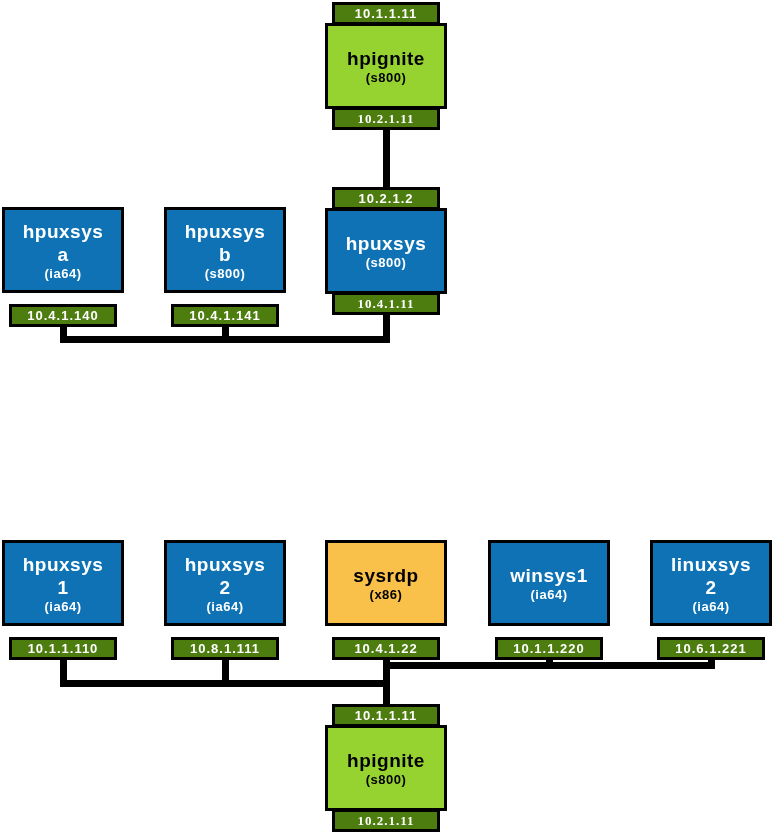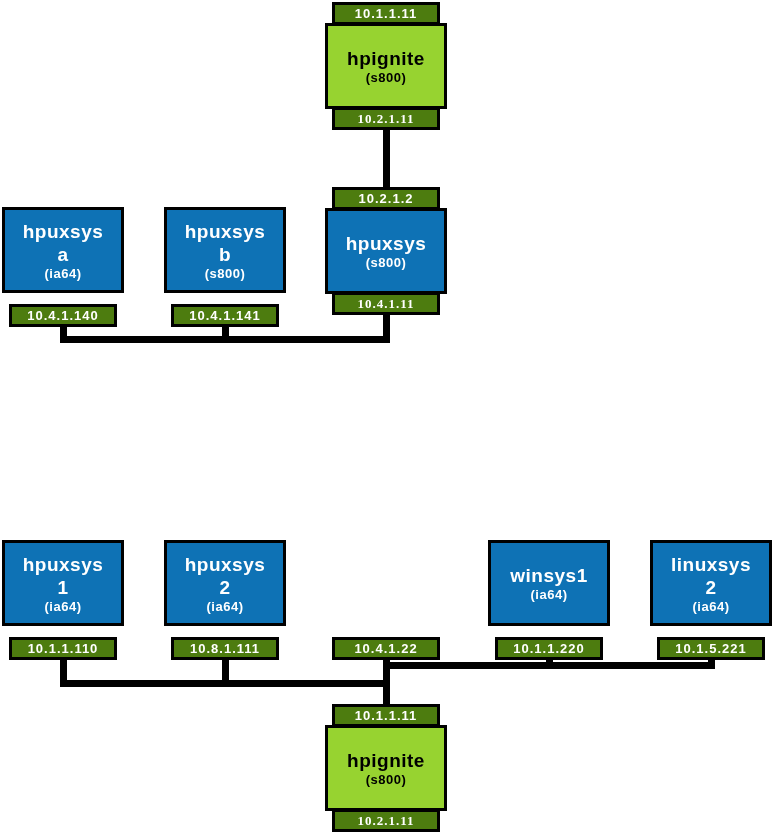"sysrdp" div.box { html: none -> <div> <div> <span>sysrdp</span> </div> <div>(x86)</div> </div> }
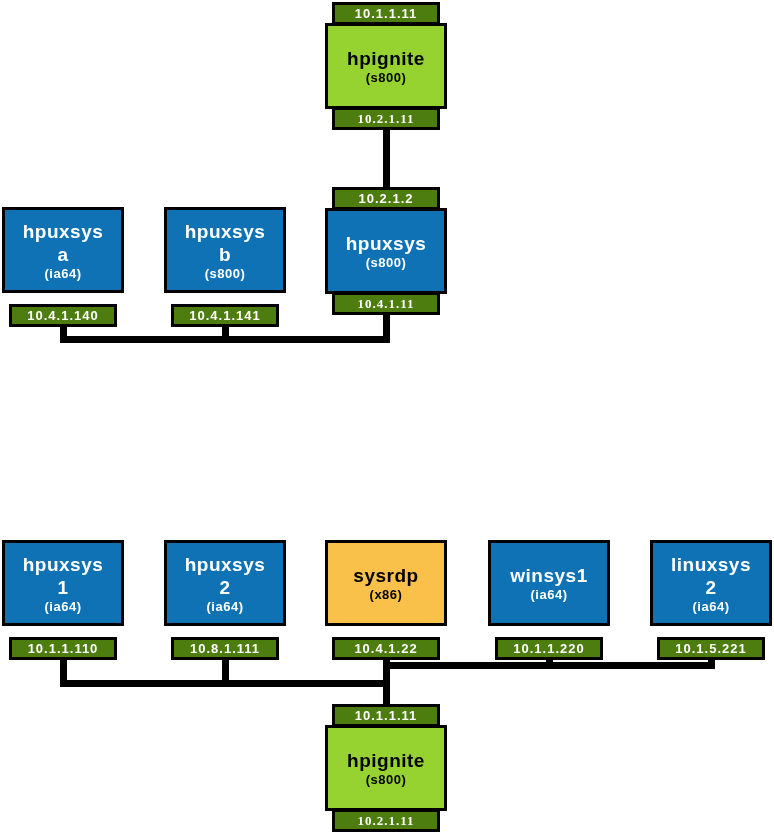"10.1.5.221" div.ip { text: 10.1.5.221 -> 10.6.1.221 }
